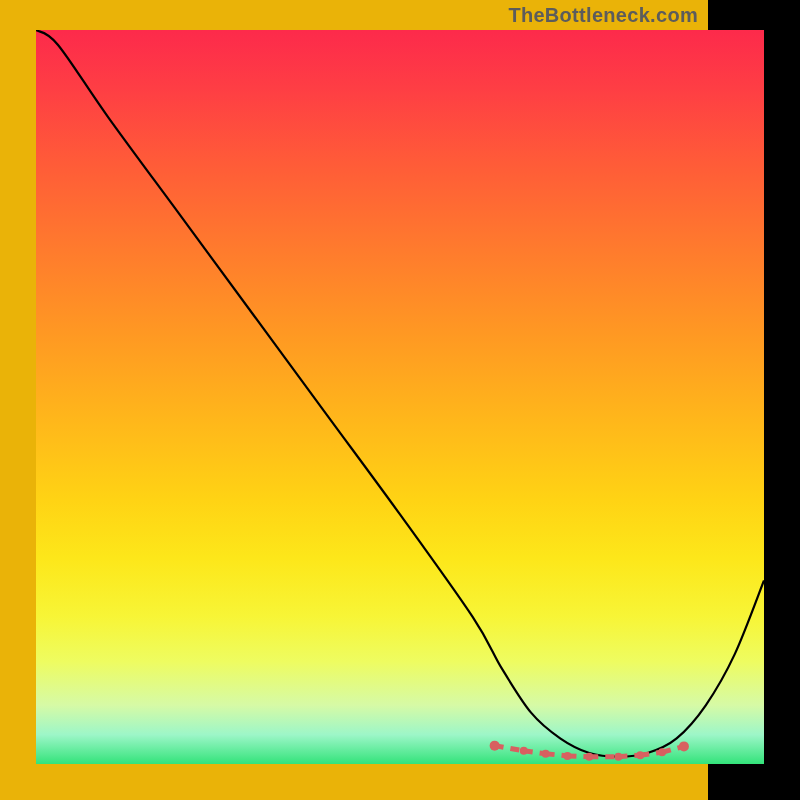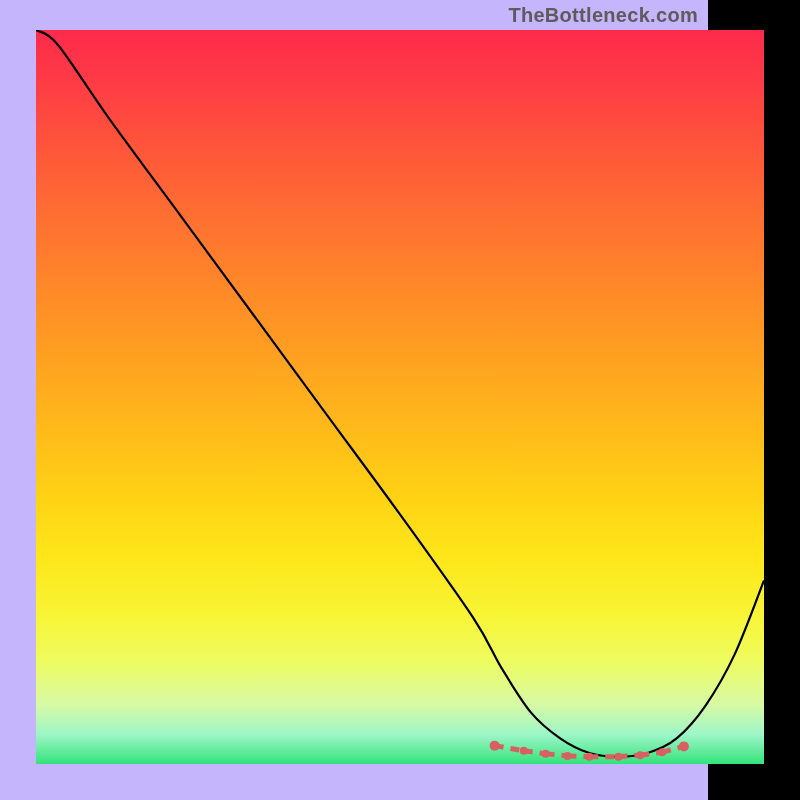"TheBottleneck.com" .frame { background: #c4b5fd -> #eab308 }
